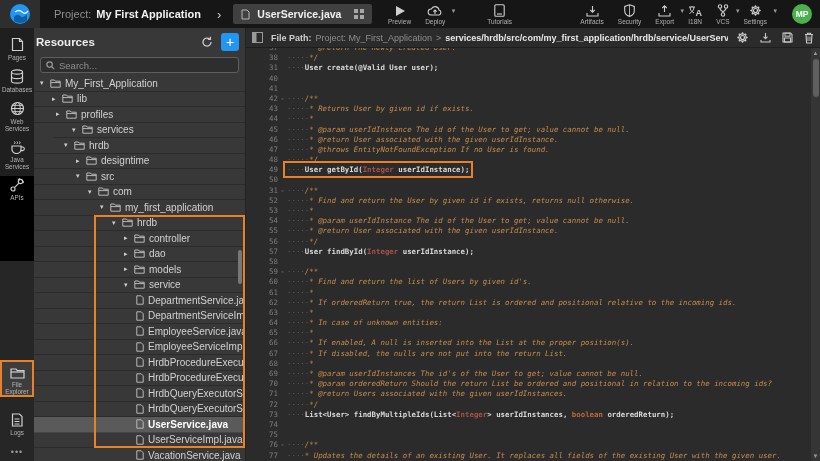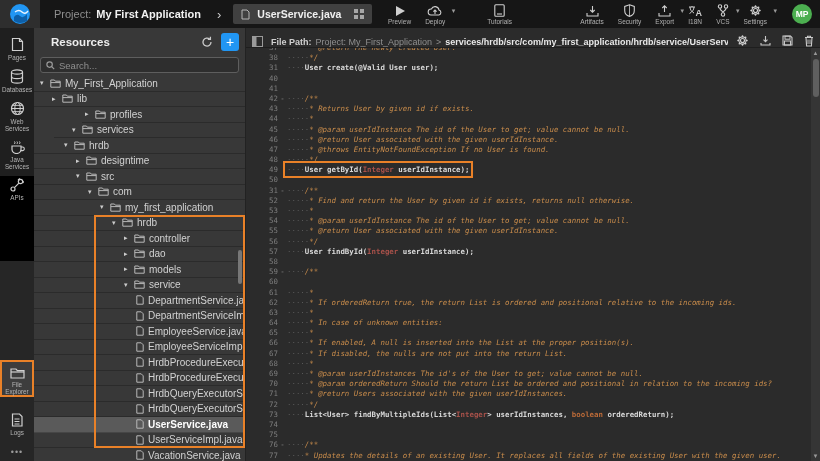"Resources" #res-header { padding: 0 6px 0 17px -> 0 6px 0 2px }
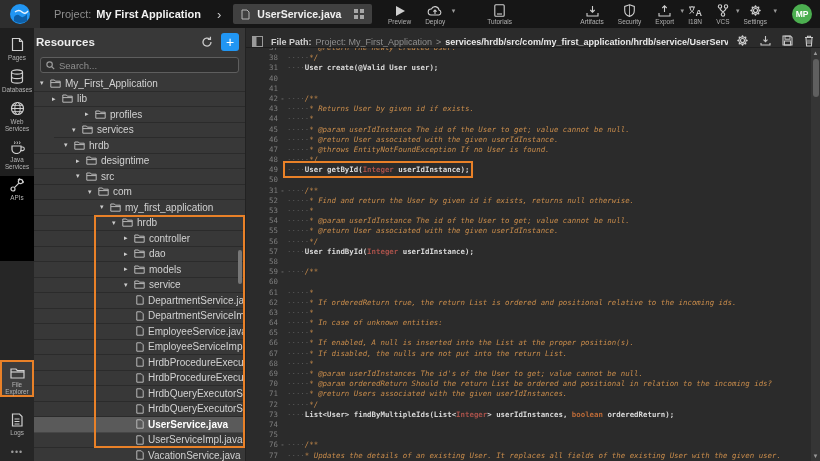"File Path:" #filebar { align-items: flex-end -> center }
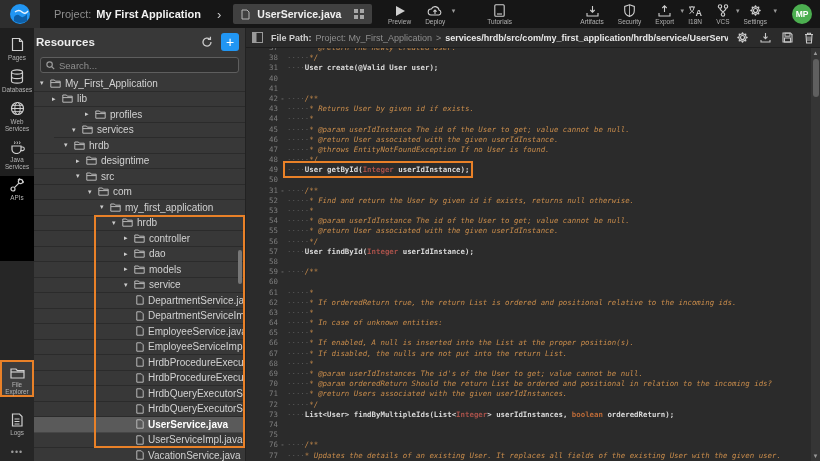"profiles" div.trow { margin-left: 48px -> none; padding-left: 3px -> 22px }
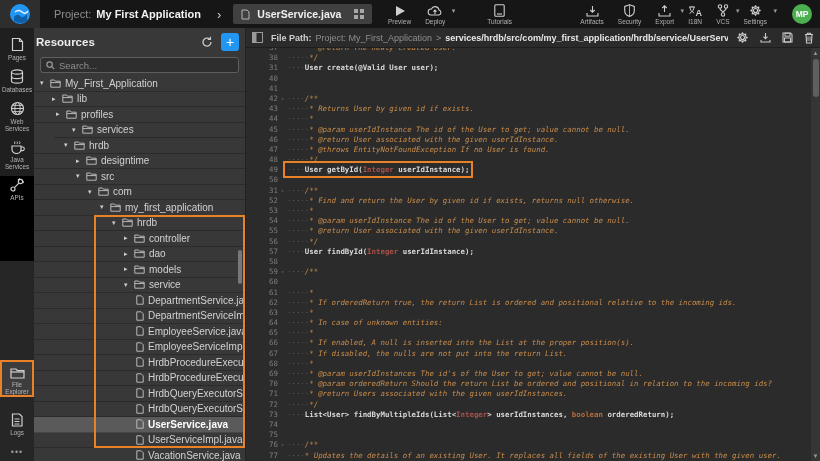"·····* Find and return the list" span.ltext { html: none -> <span><span>·····</span><span>* Find and return the list of Users by given id's.</span></span> }
